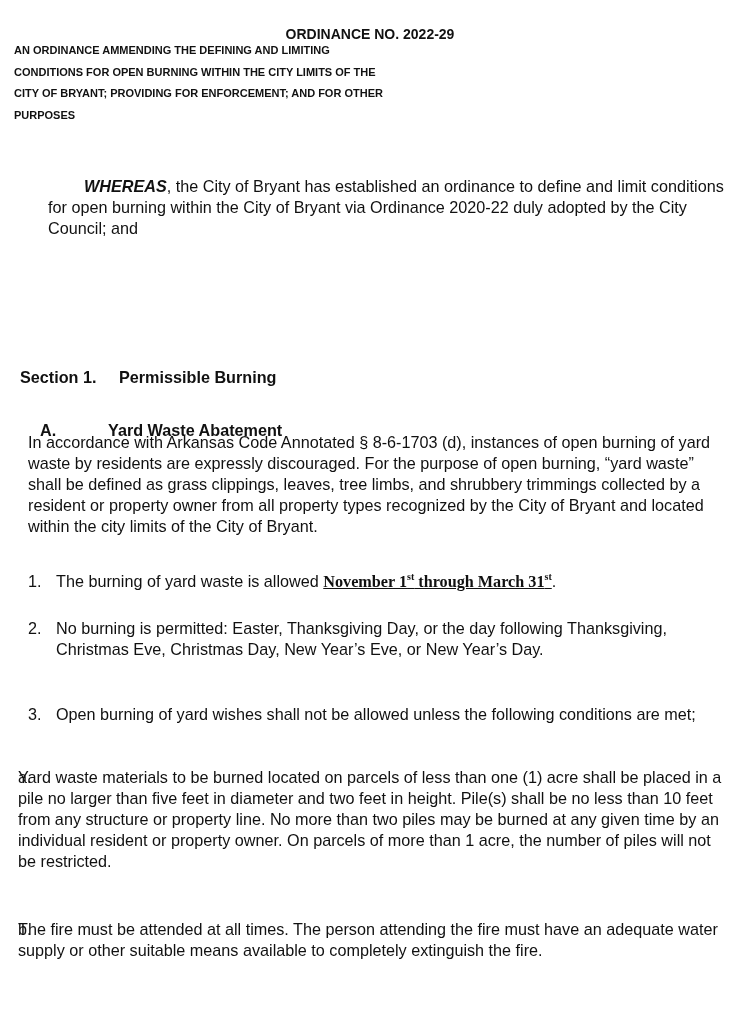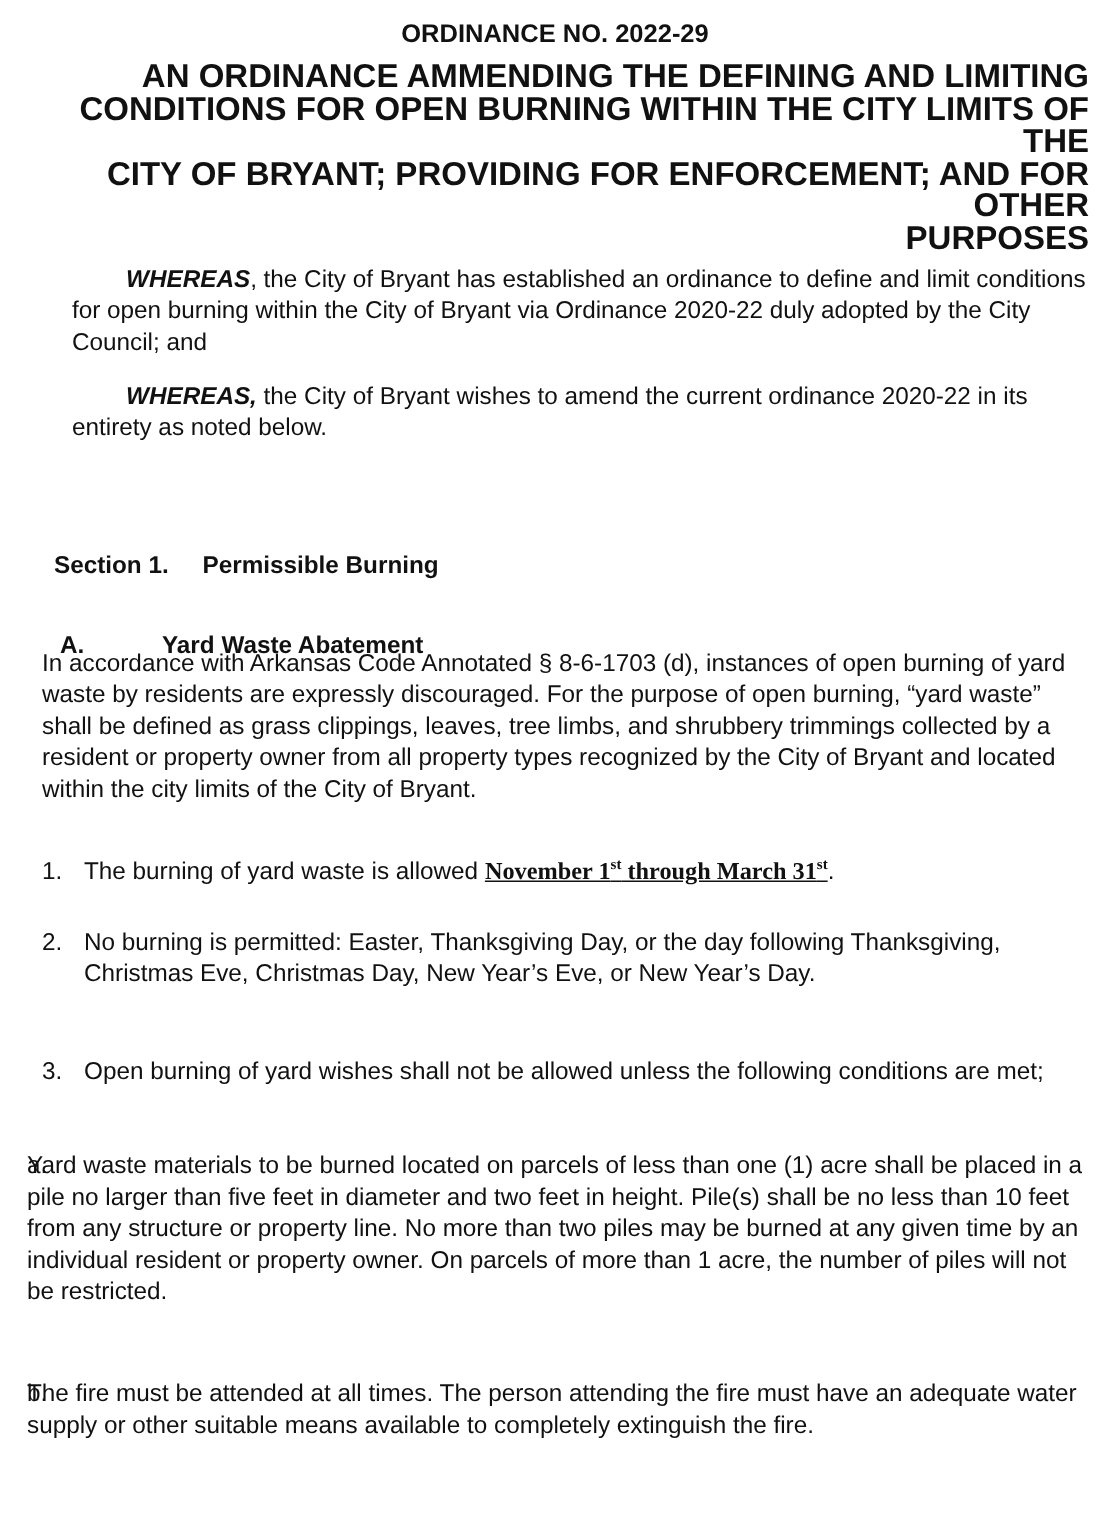"ORDINANCE NO. 2022-29" #ord-no { font-size: 17px -> 14px; top: 12px -> 24px }
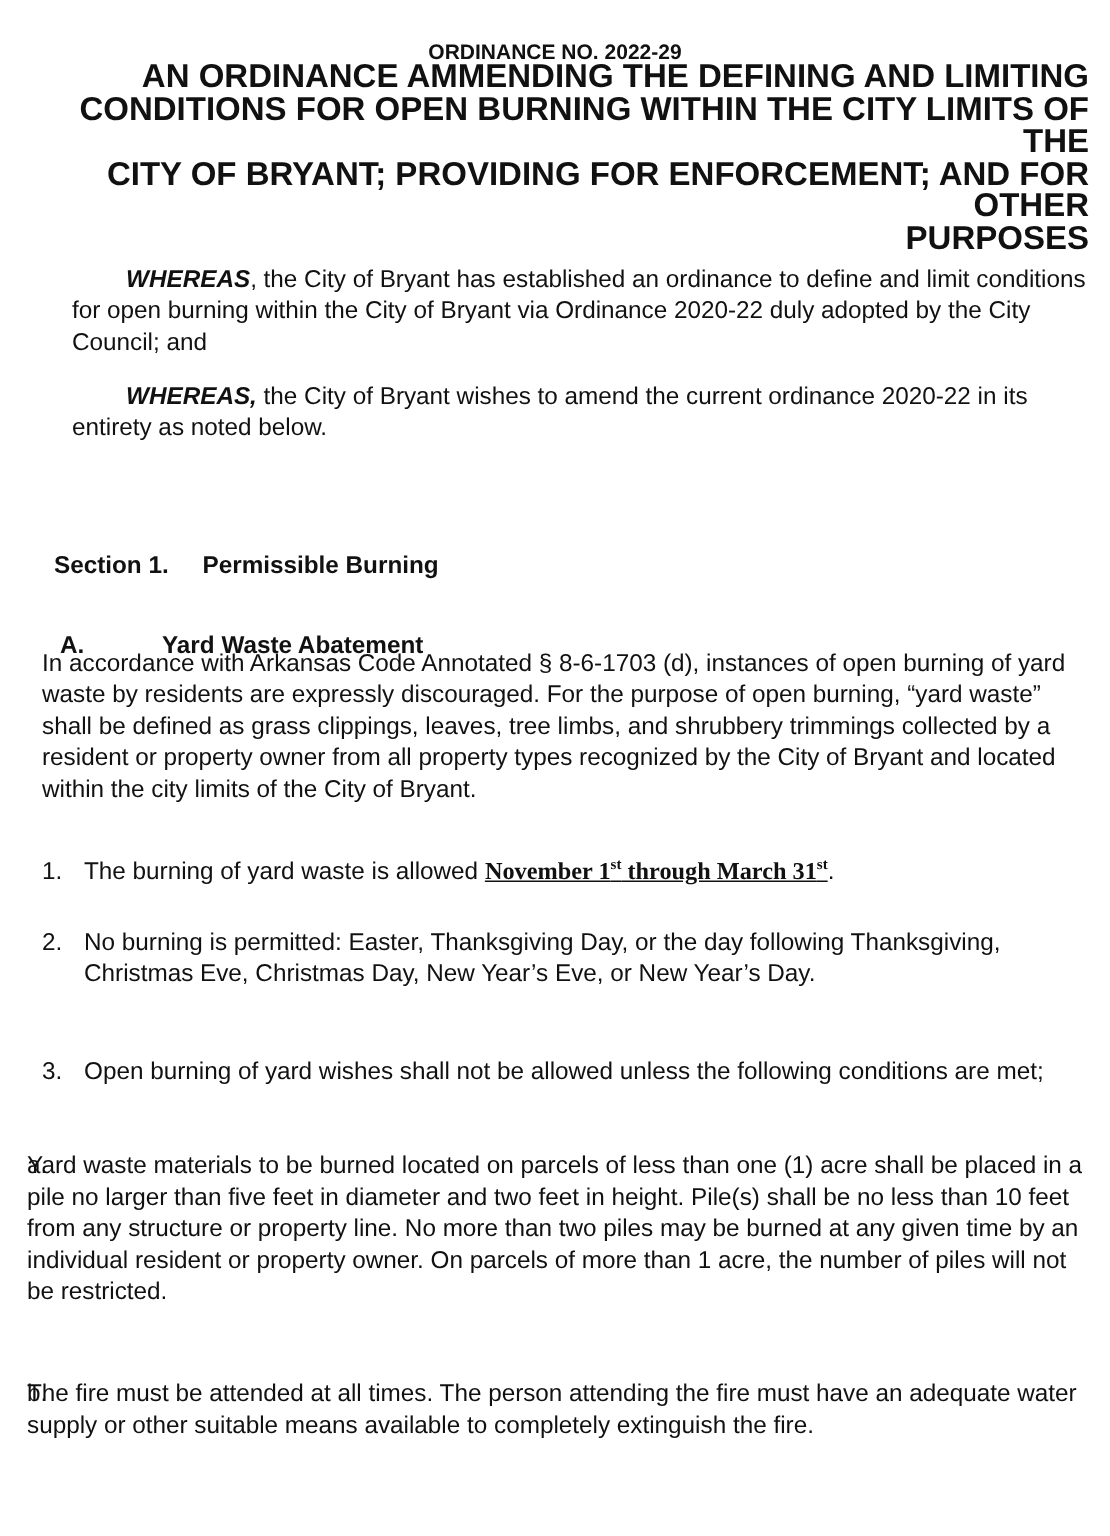"AN ORDINANCE AMMENDING THE DEFINING" #ord-title { font-size: 22px -> 11px; text-align: right -> left }
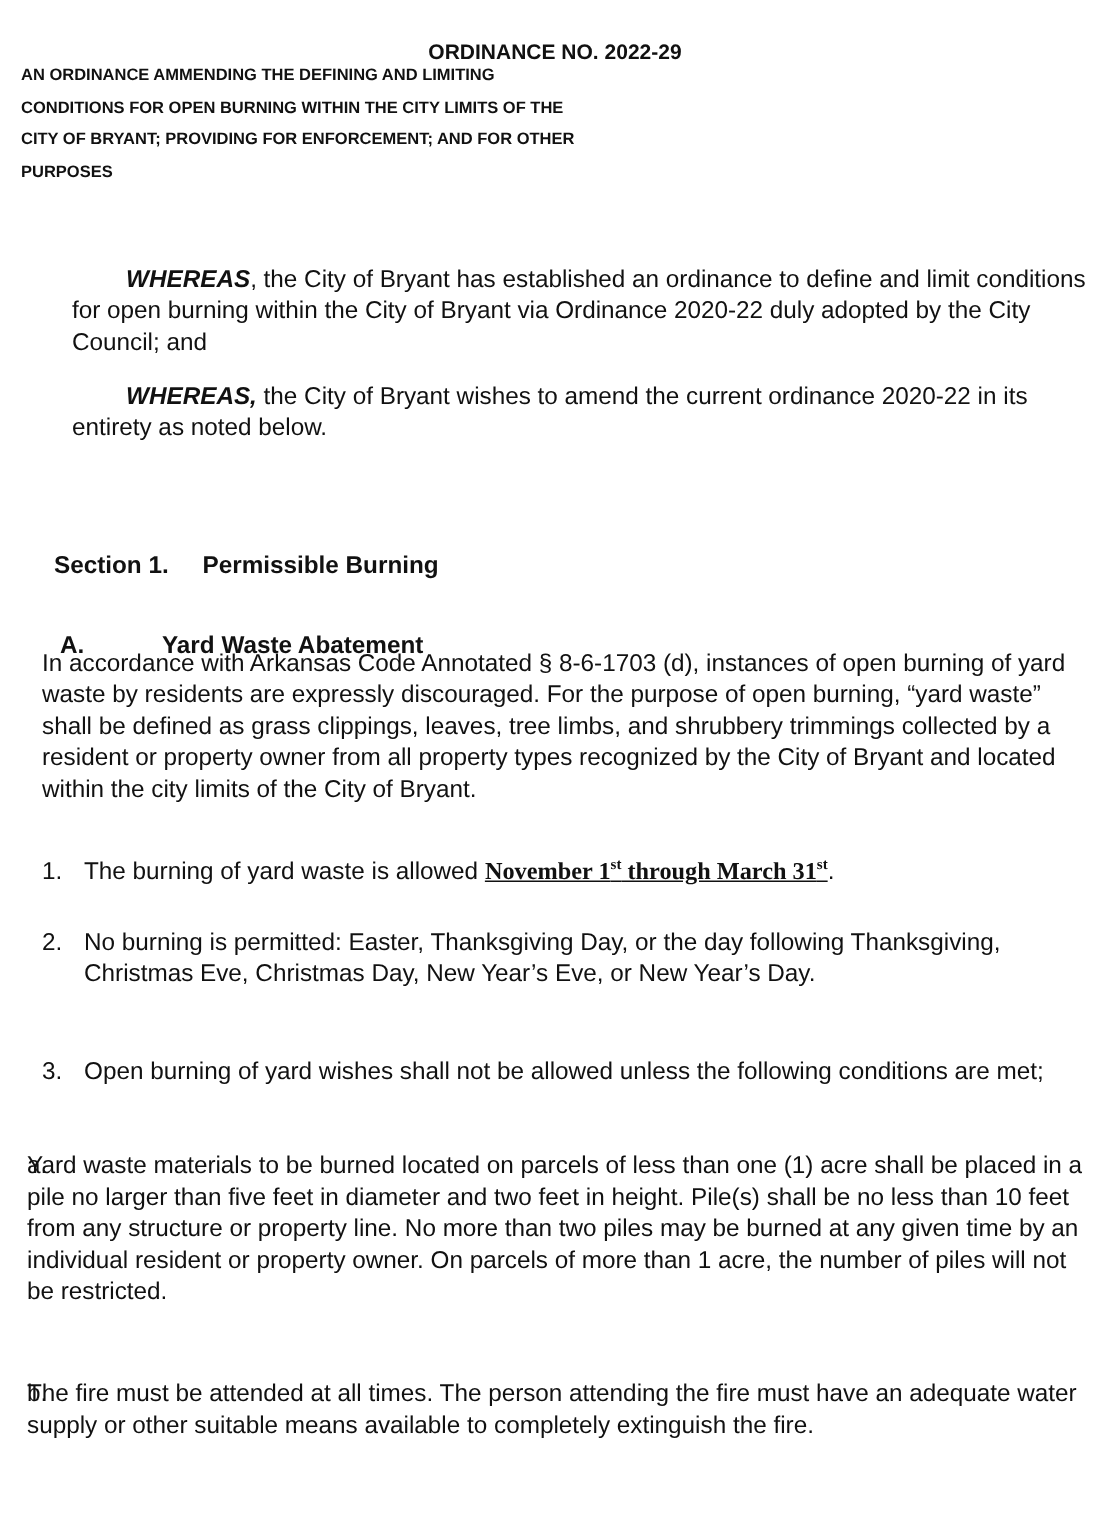"WHEREAS, the City of Bryant wishes" div.abs { html: <div><span></span><span>WHEREAS,</span><span> the City of Bryant wishes to amend the current ordinance 2020-22 in its entirety as noted below.</span></div> -> none }
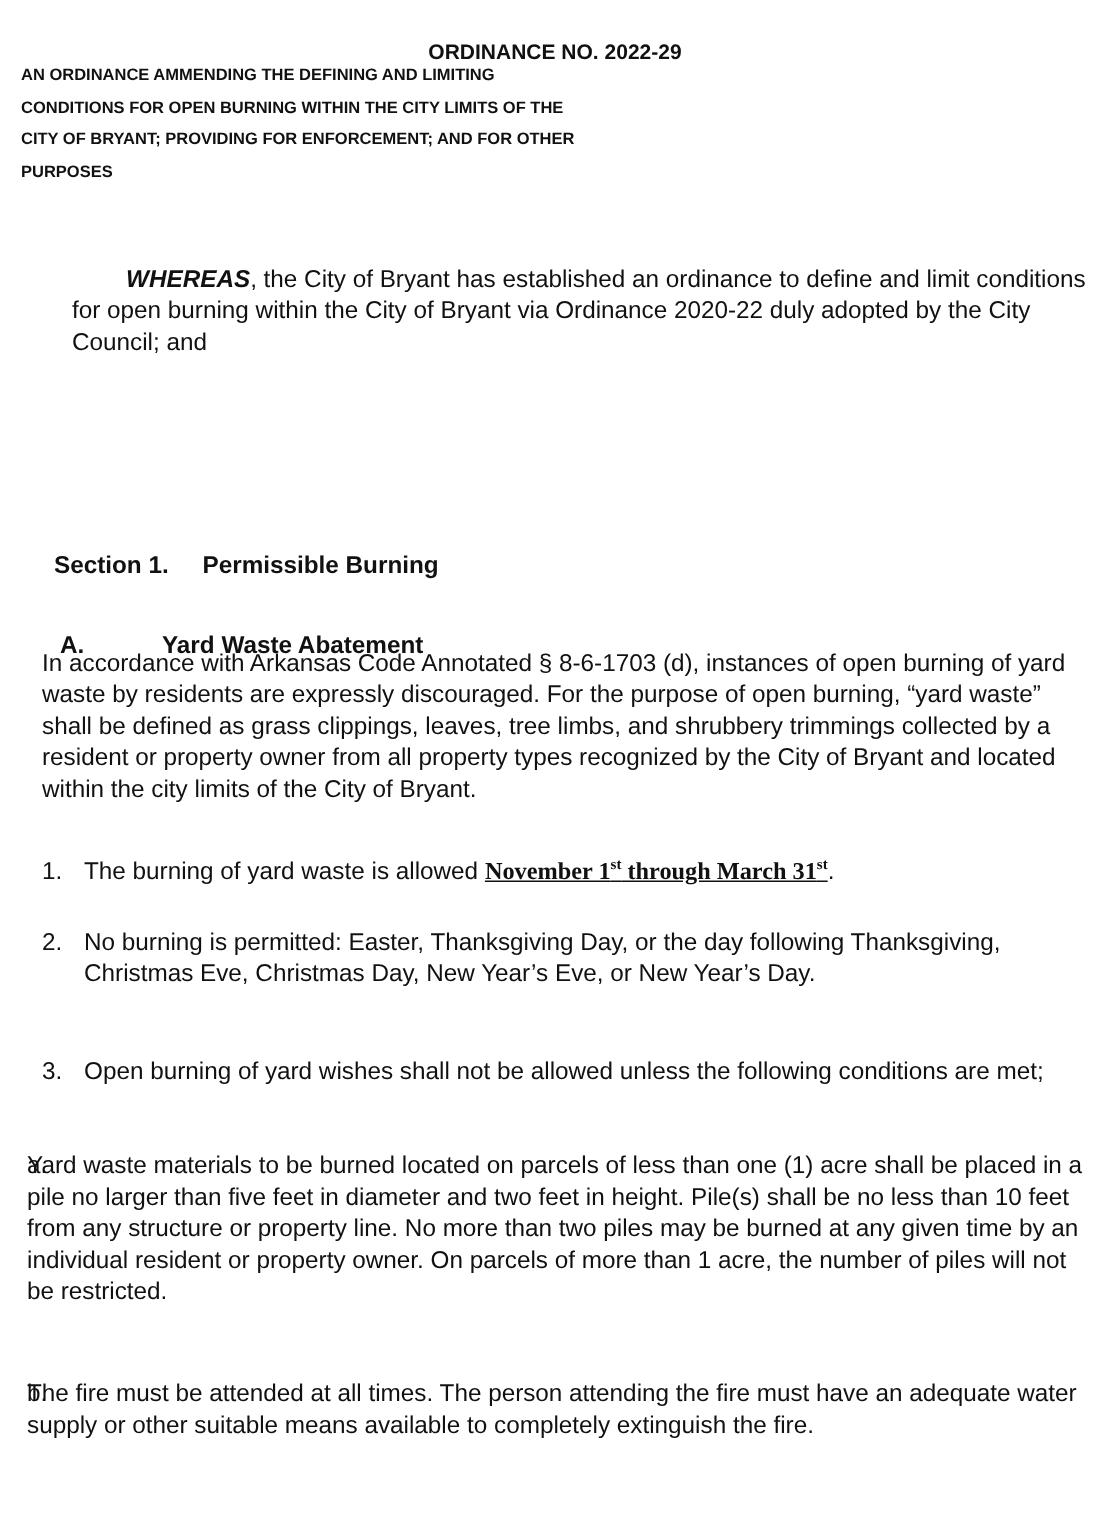"Section 1. Permissible Burning" #section1 { left: 36px -> 20px }
